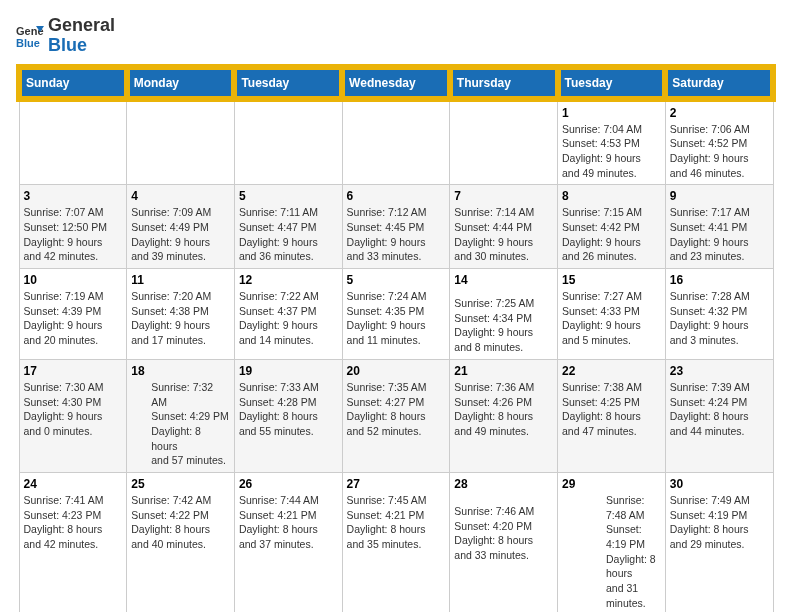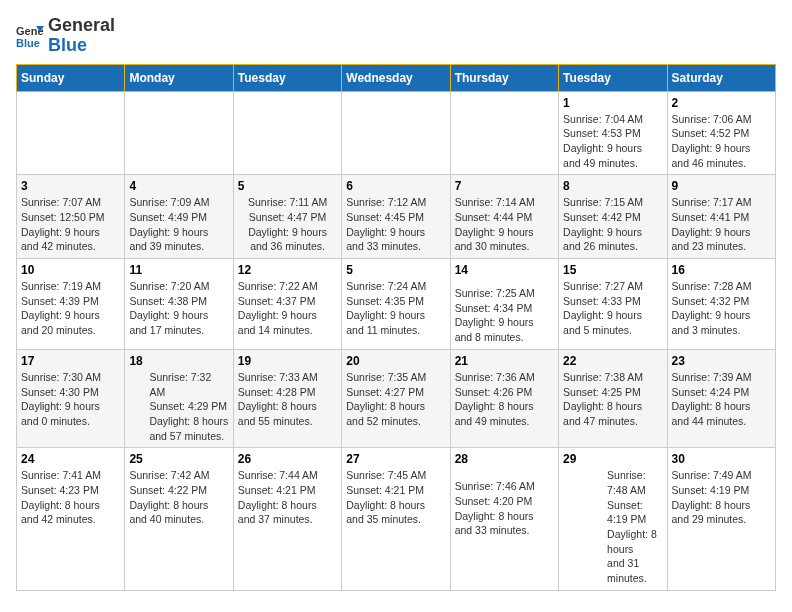"Sunday" thead th { border: 1px solid #eab308 -> 6px solid #eab308 }
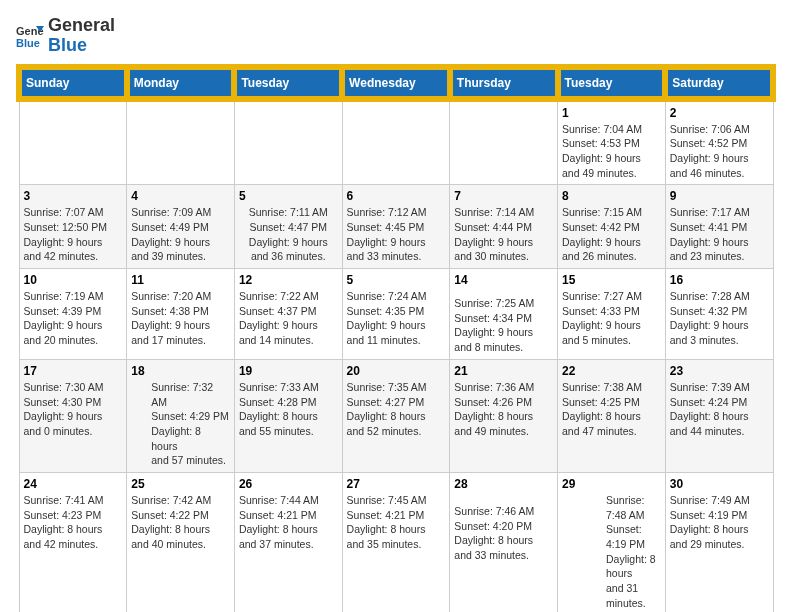"Sunrise: 7:11 AM" div.day-info { text-align: center -> none }
